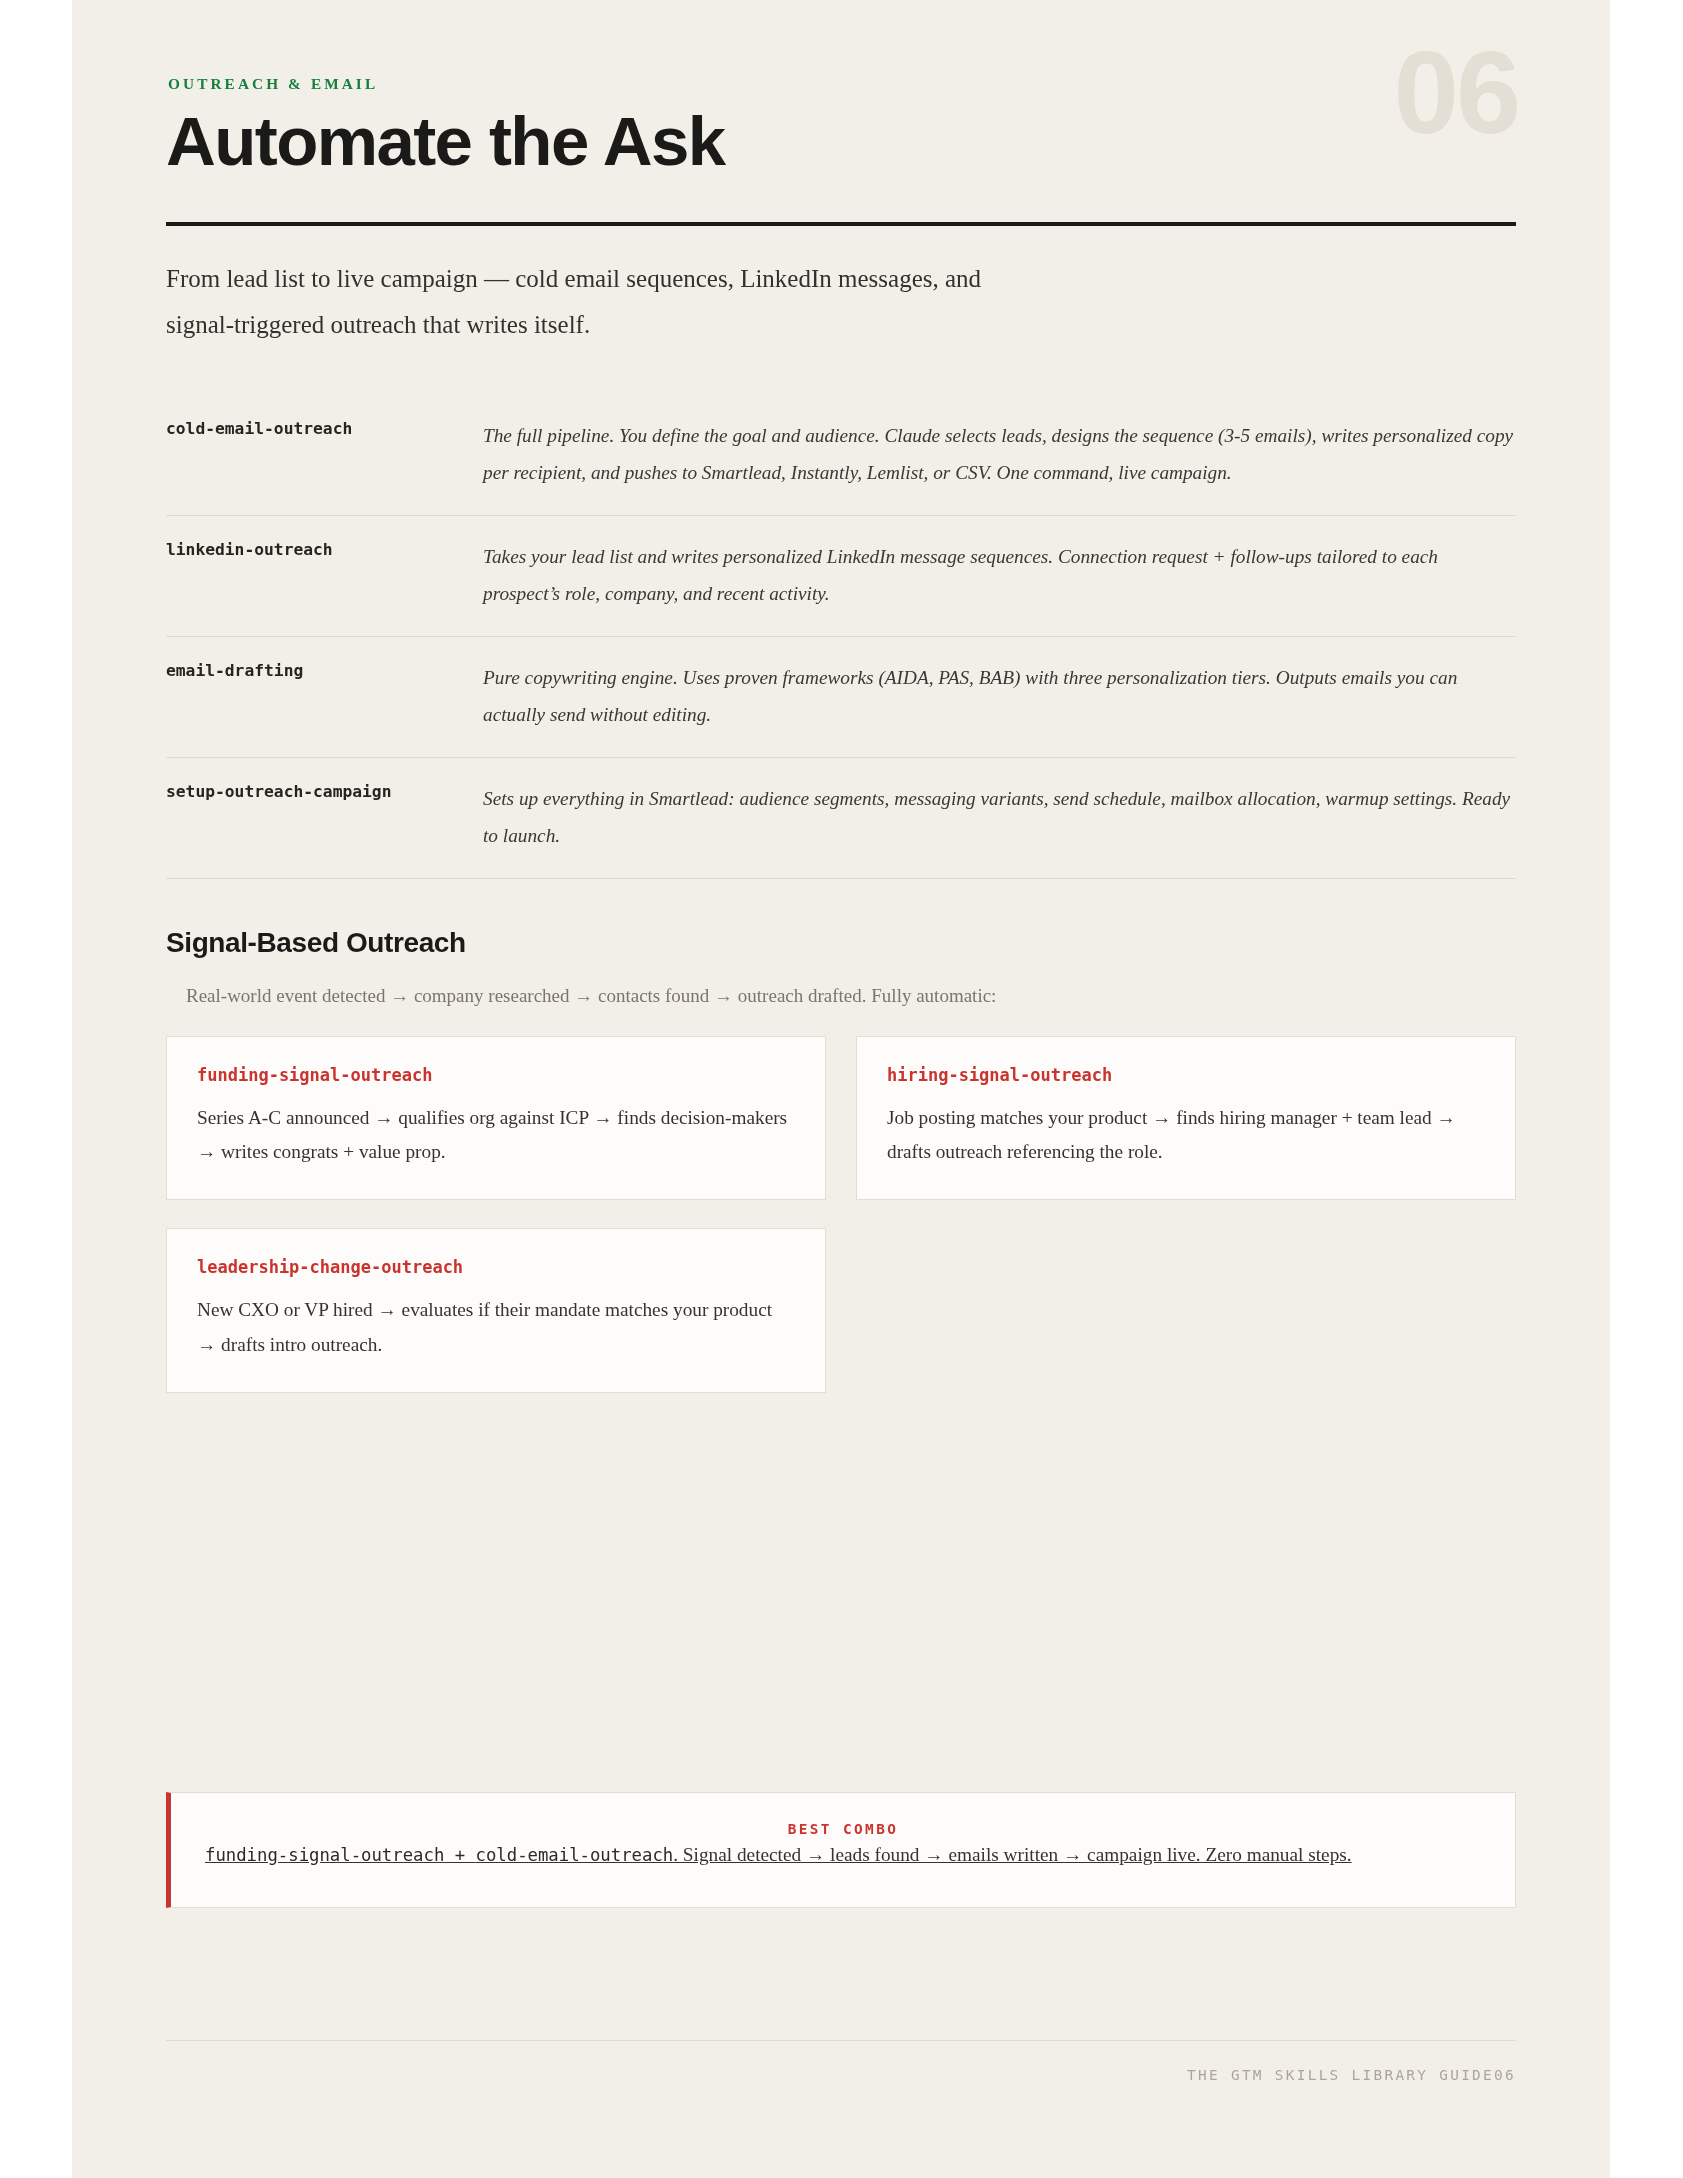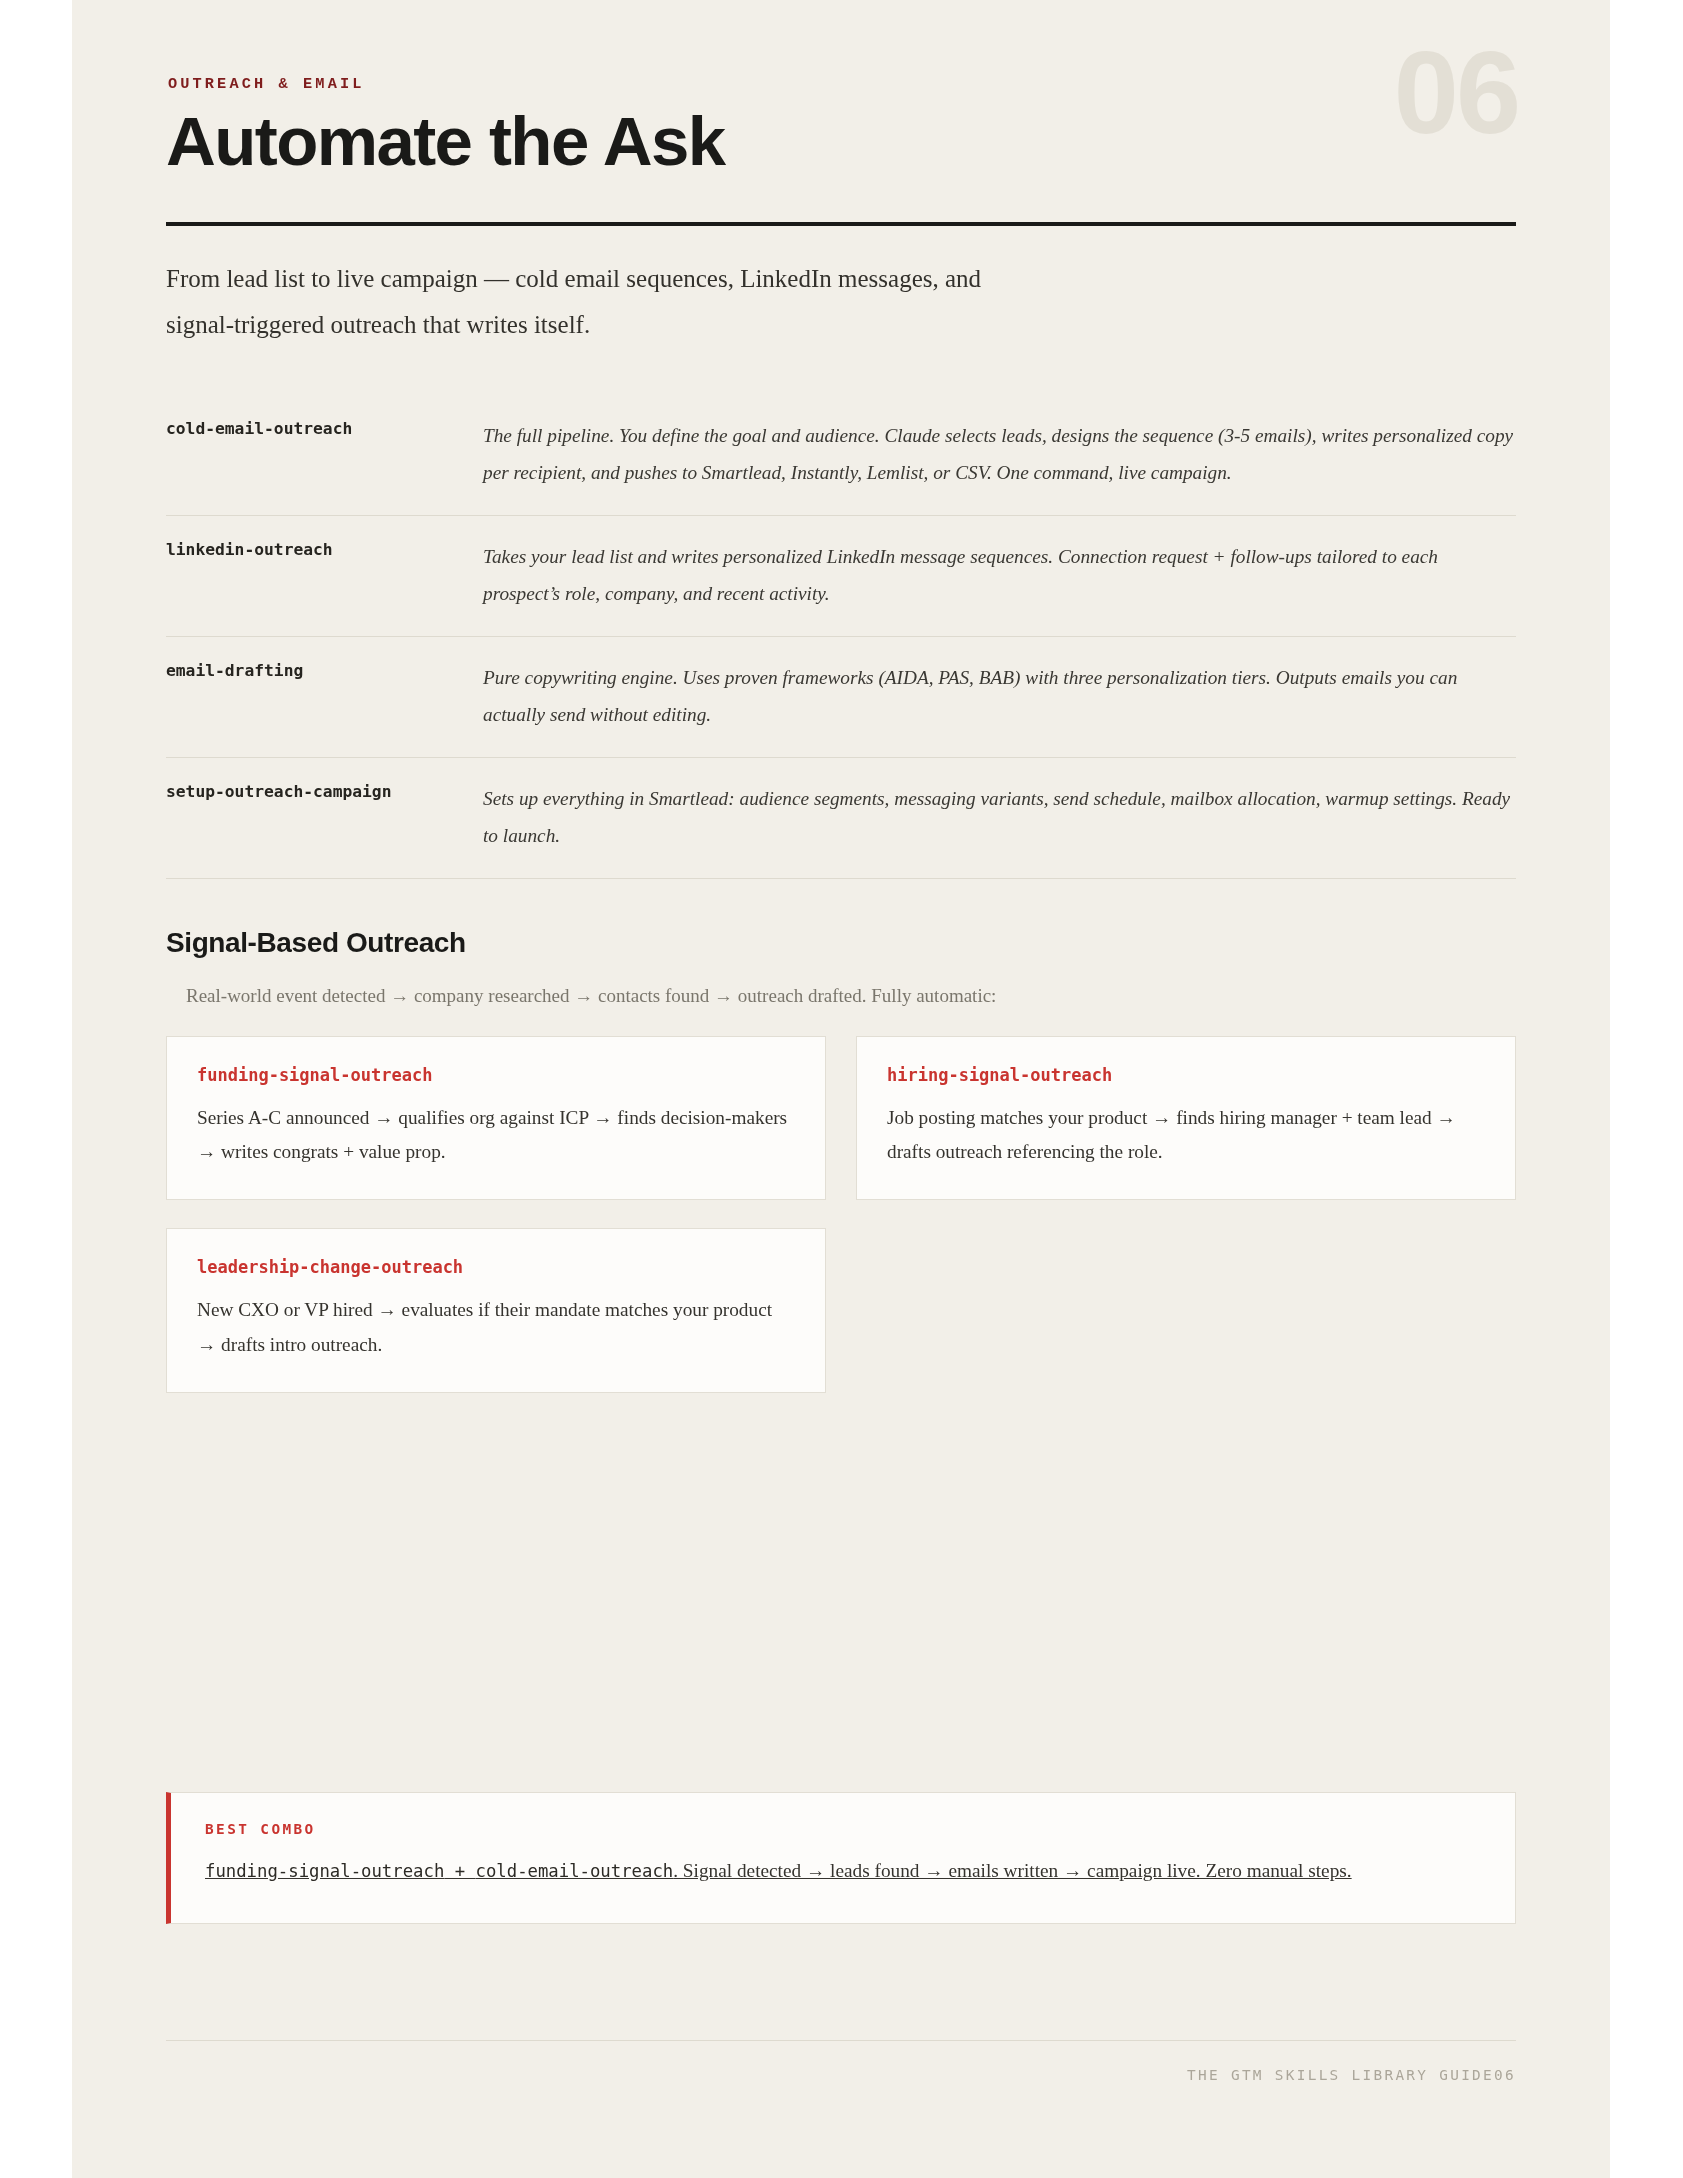"OUTREACH & EMAIL" .eyebrow { color: #7f1d1d -> #15803d; font-family: Liberation Mono, monospace -> Liberation Serif, serif }
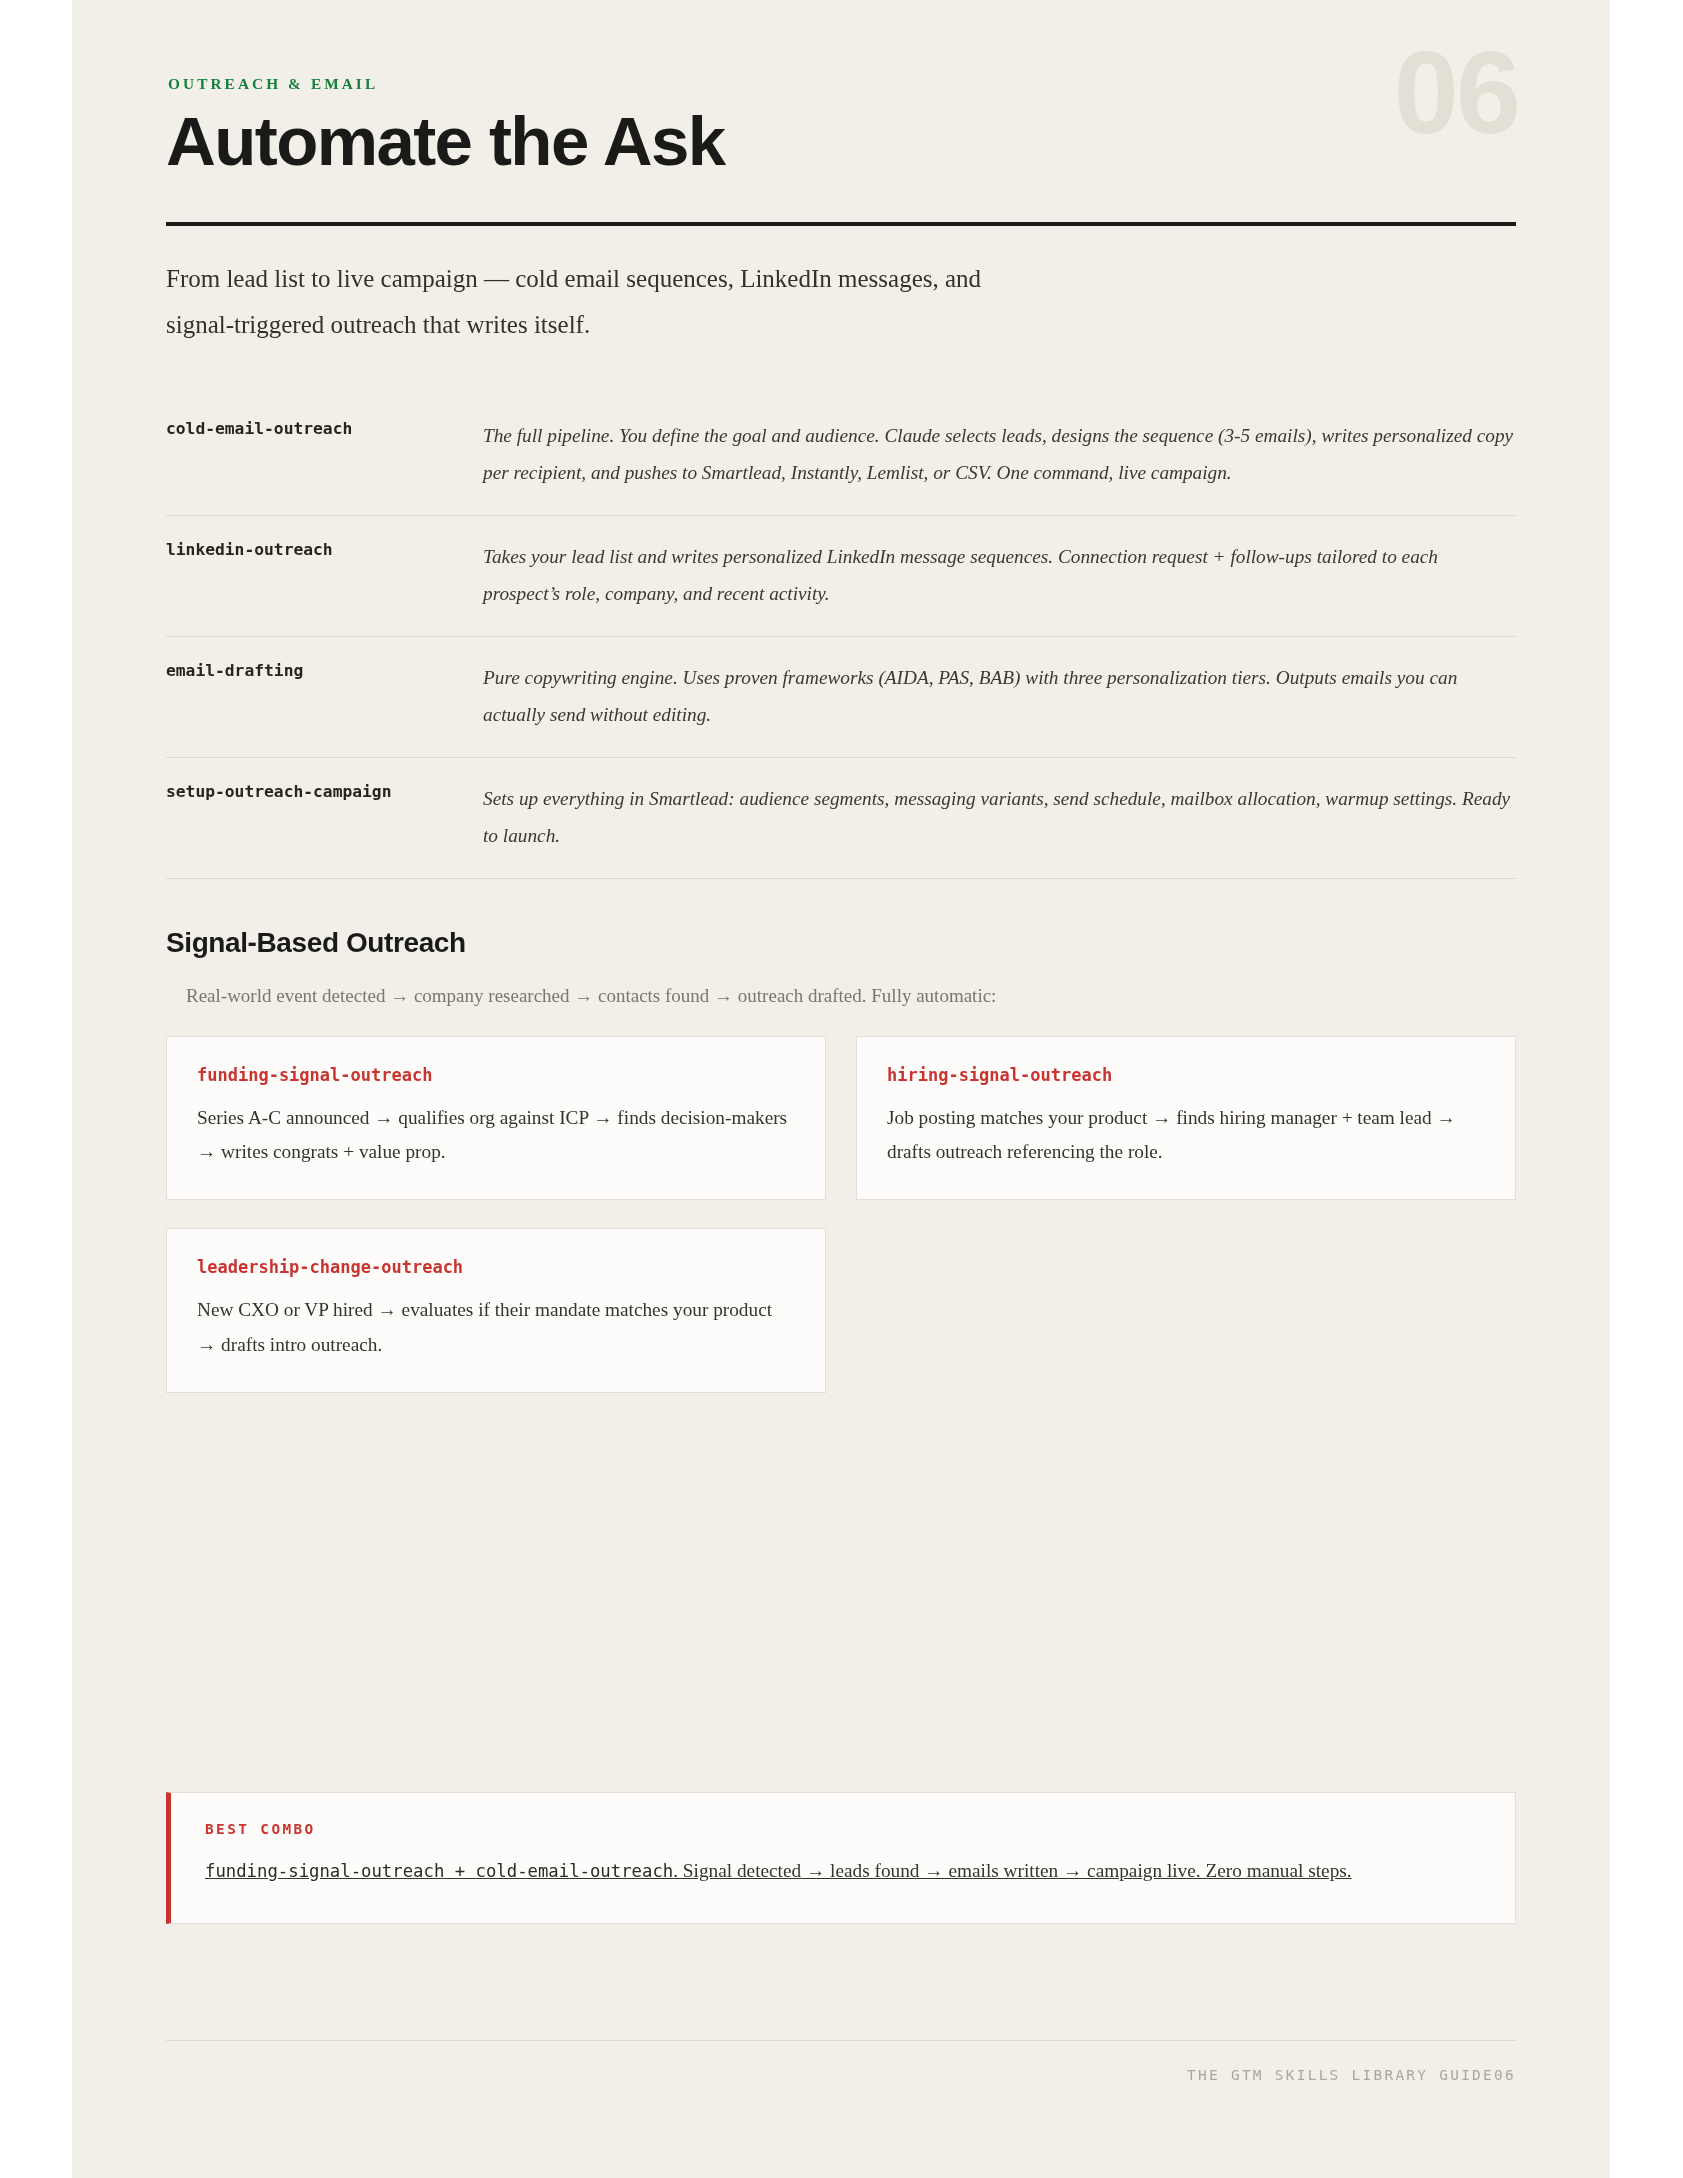"BEST COMBO" .callout-label { margin-bottom: 16px -> none; text-align: none -> center }
